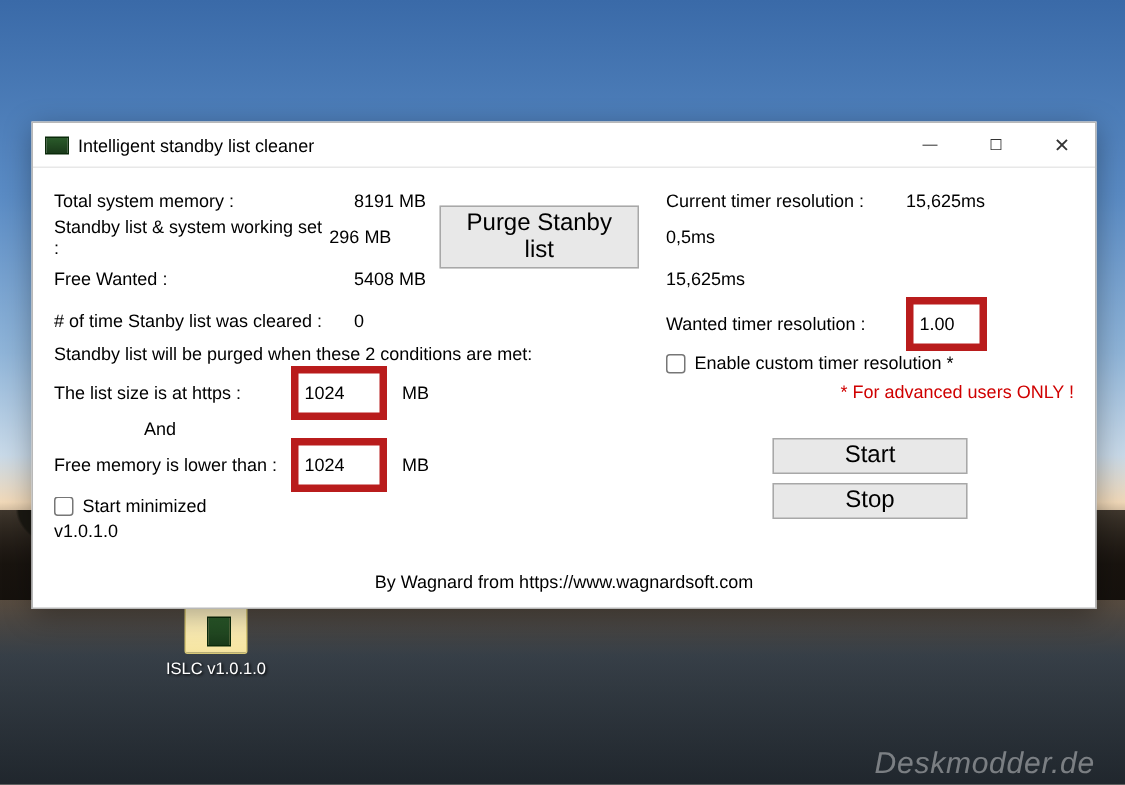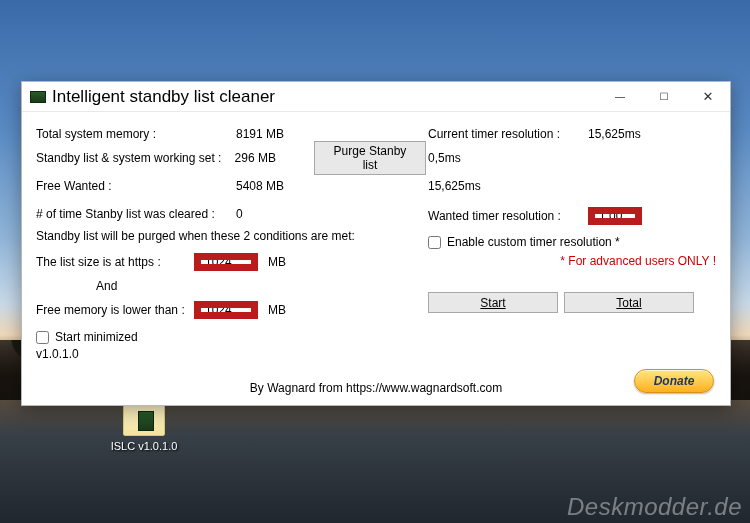"Intelligent standby list cleaner" .title-text { font-size: 17px -> 12px }
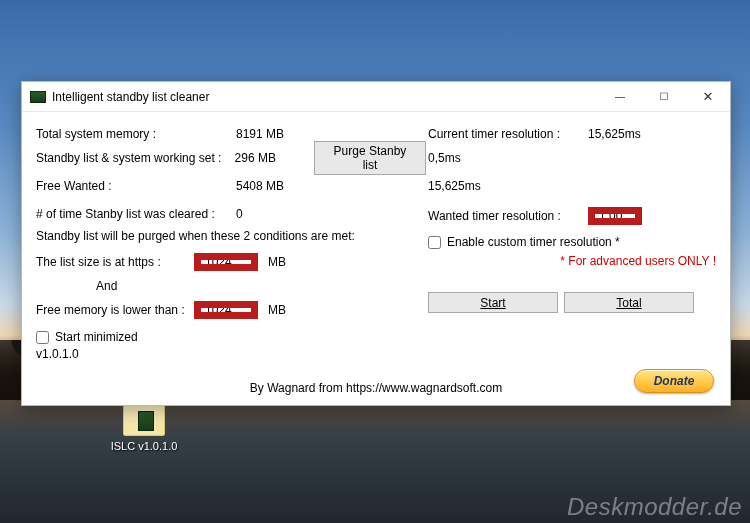"Total system memory :" .cols { gap: 2px -> 18px }
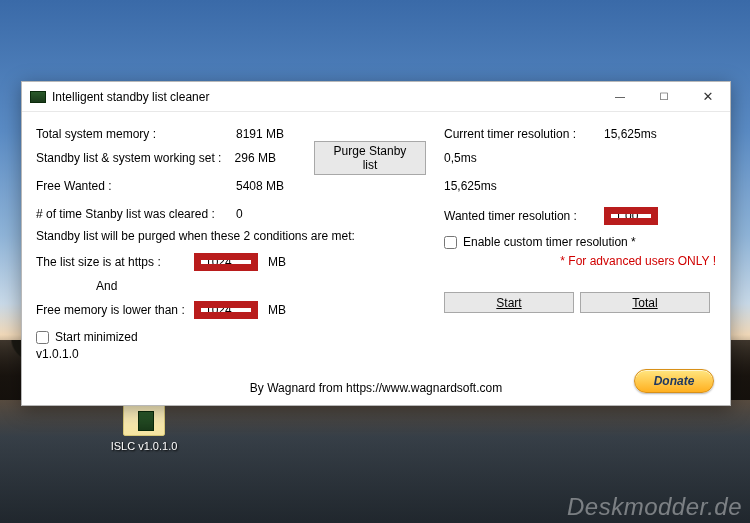"Purge Stanby list" .btn { font-size: 12px -> 16px }
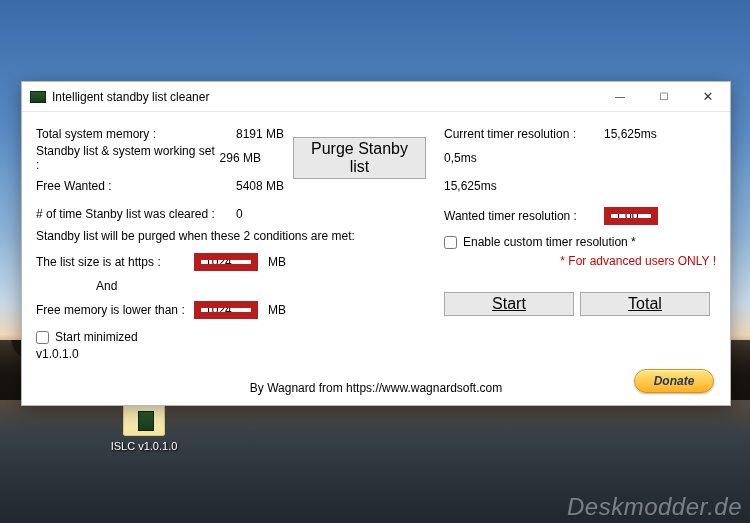"1.00" input[type=text] { border: 7px solid #b91c1c -> 5px solid #b91c1c; height: 18px -> 36px }
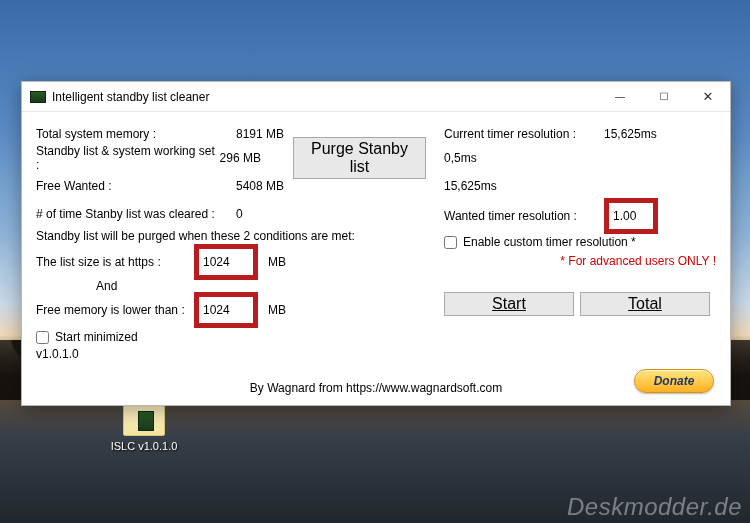"Start" div { flex-direction: row -> column; text-decoration: underline -> none }
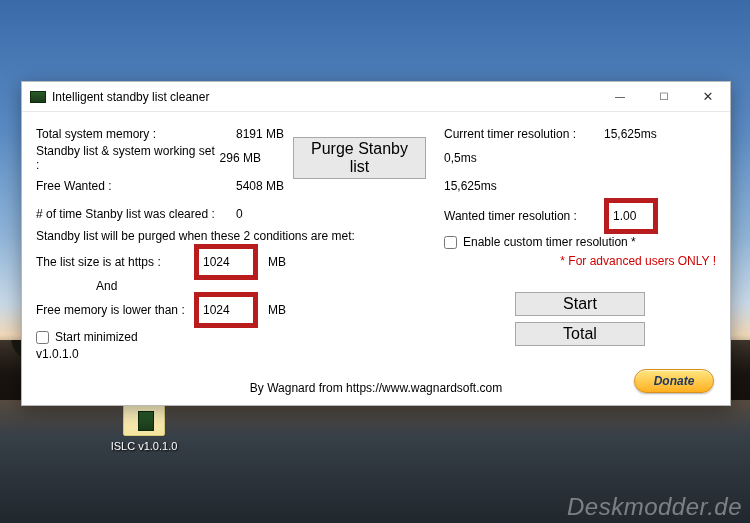"Total" button.btn { text: Total -> Stop }
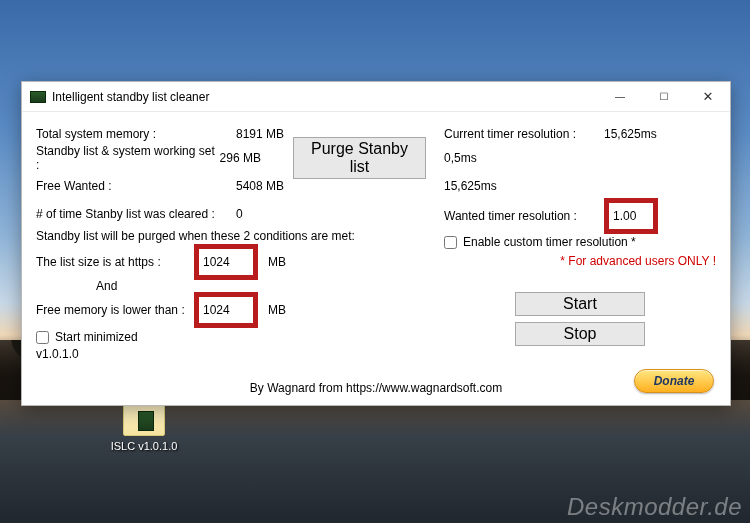"Donate" div.donate { html: <div>Donate</div> -> none }
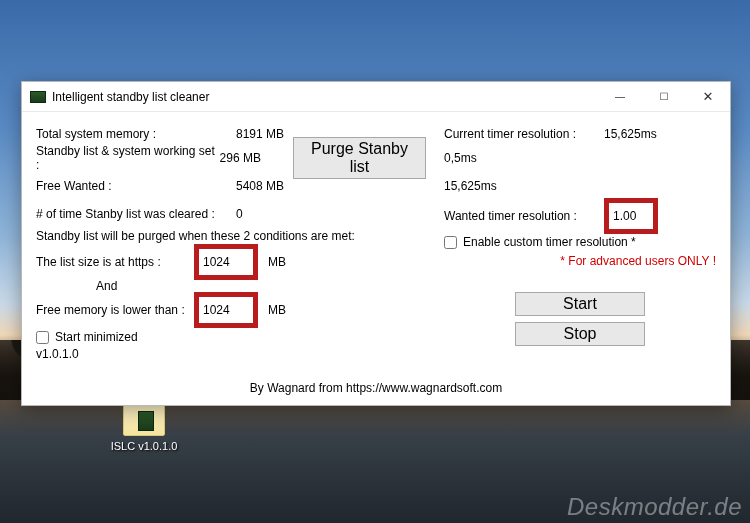"Deskmodder.de" .watermark { font-size: 24px -> 20px; right: 8px -> 20px }
